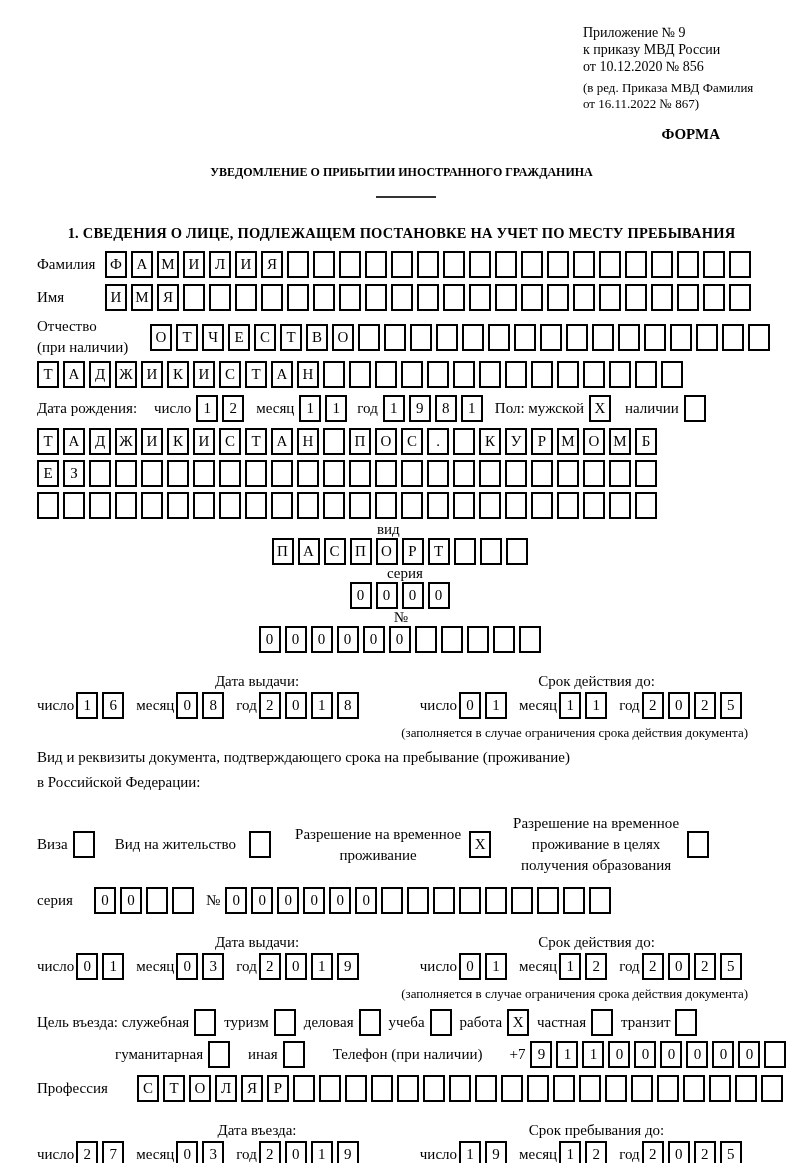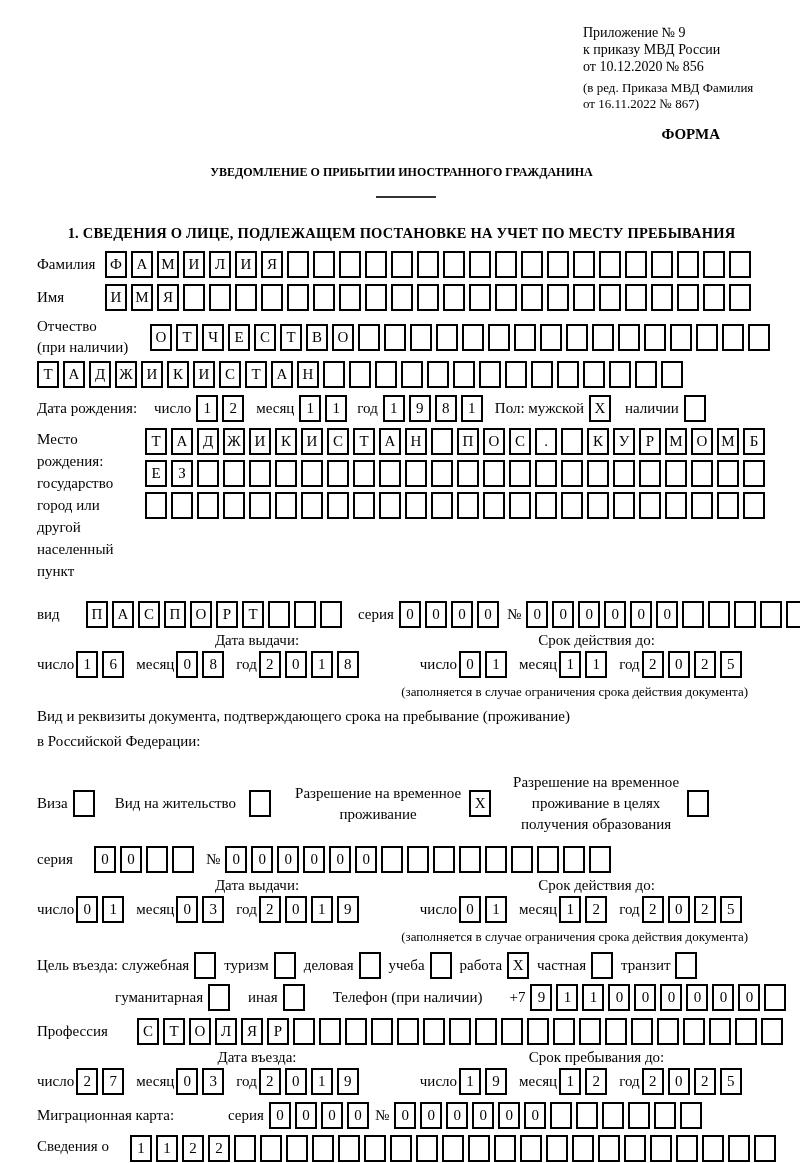"Место рождения:" div.stack { html: <div> <div>Место рождения:</div> <div>государство</div> <div>город или другой</div> <div>населенный пункт</div> </div> -> none }
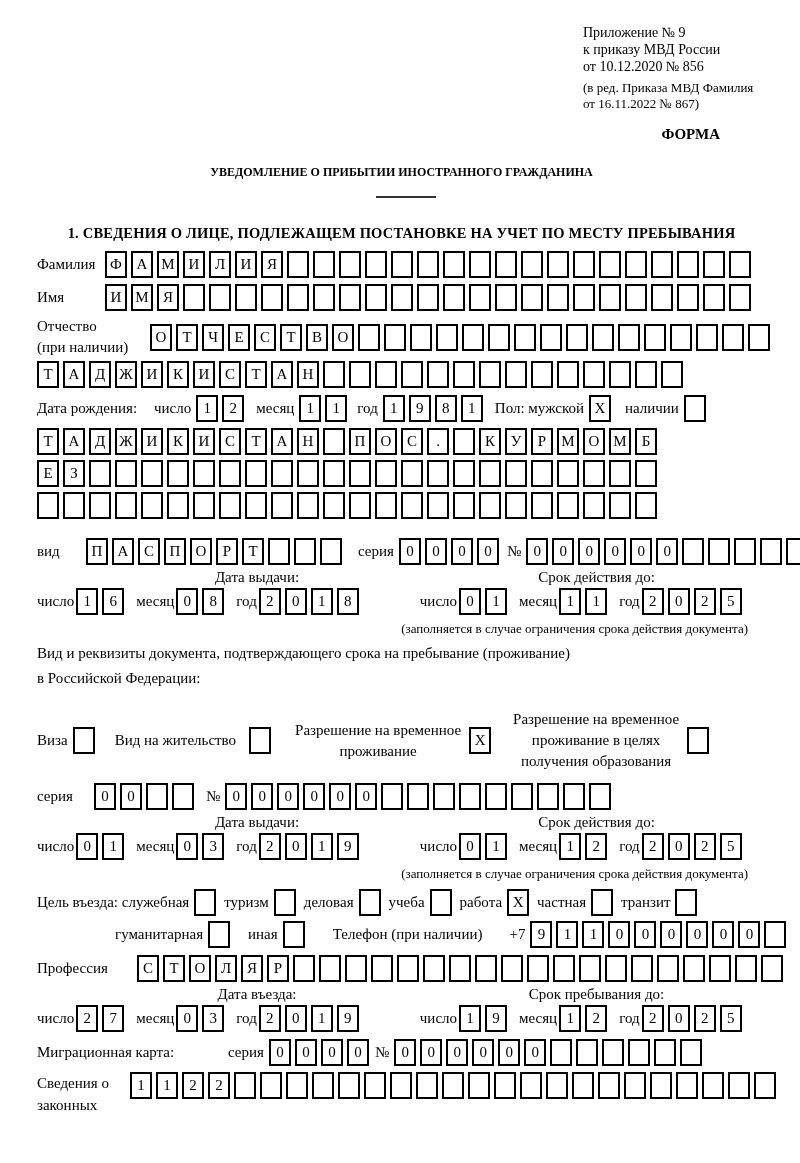"вид" div.row { flex-direction: none -> column; margin-top: 18px -> 2px }
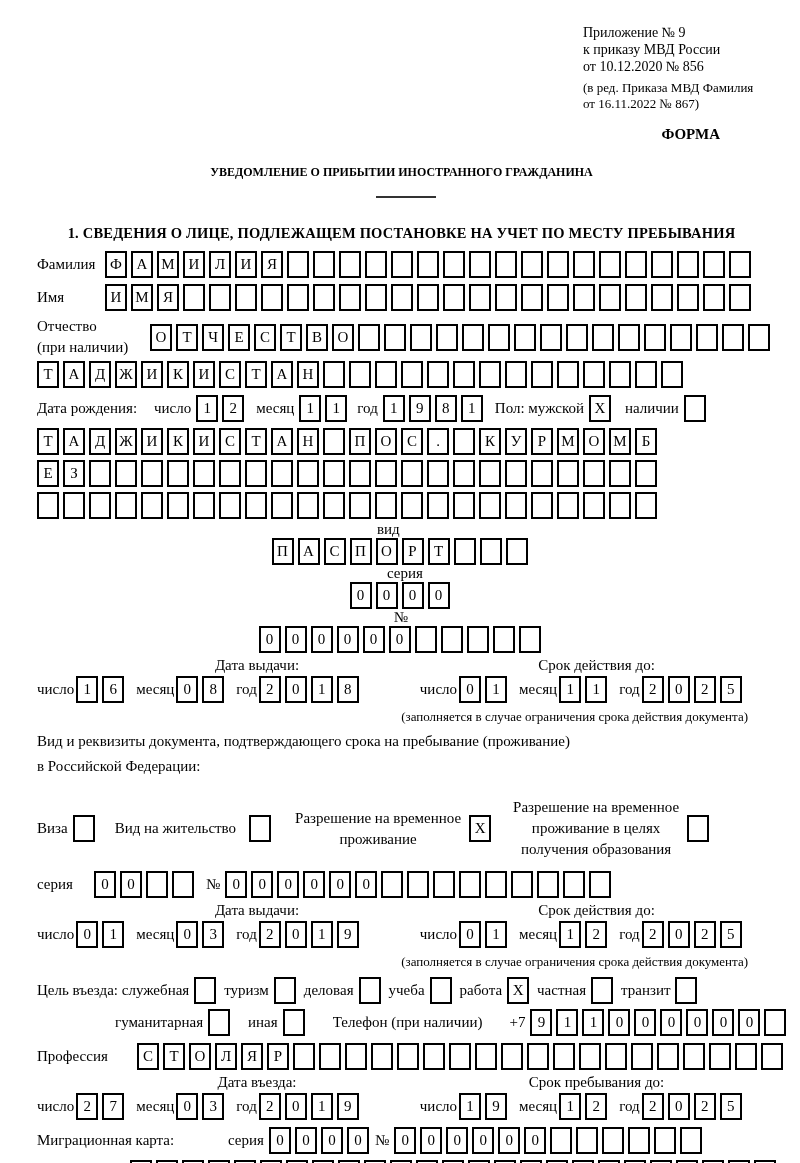"Дата выдачи:" .twoh { margin-top: 4px -> 20px }
